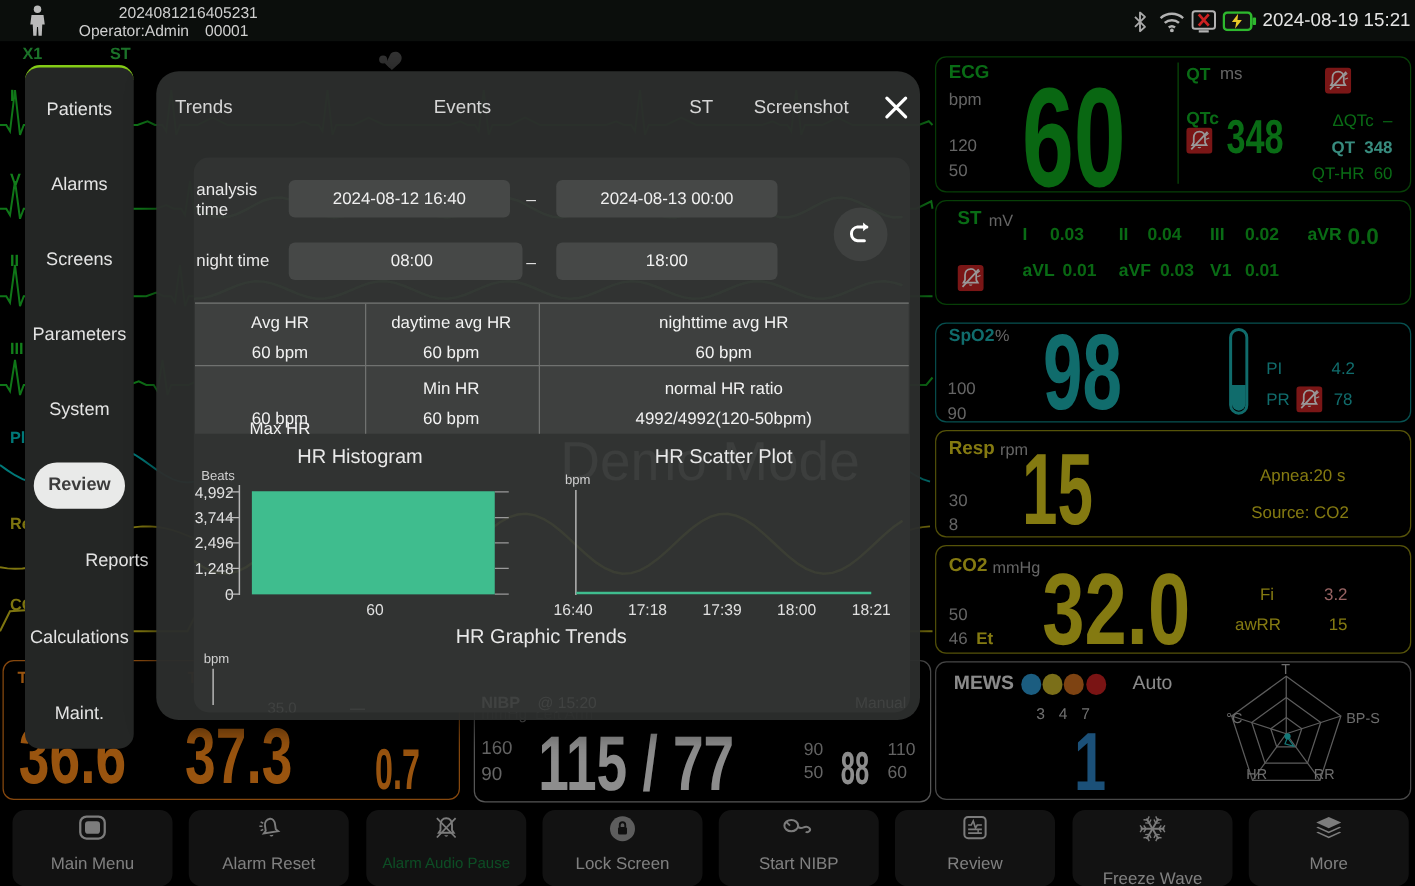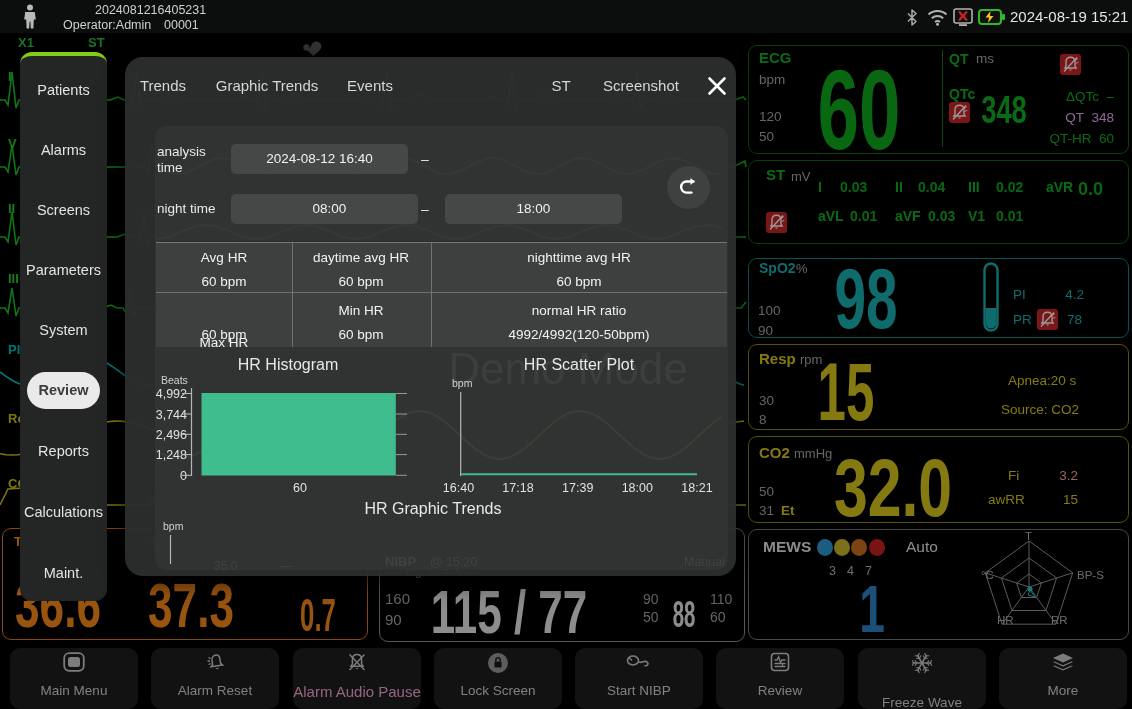"Patients" #sidebar { border-top: 4px solid #84cc16 -> 2px solid #84cc16 }
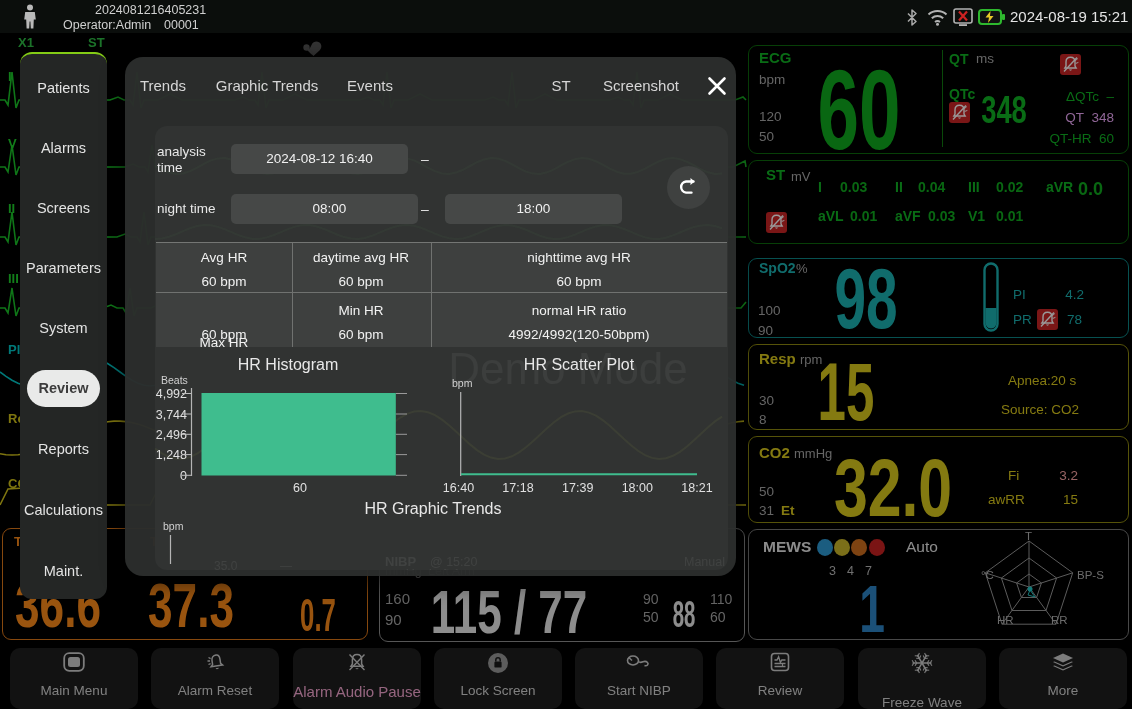"Graphic Trends" div.tab { html: <div>Graphic Trends</div> -> none }
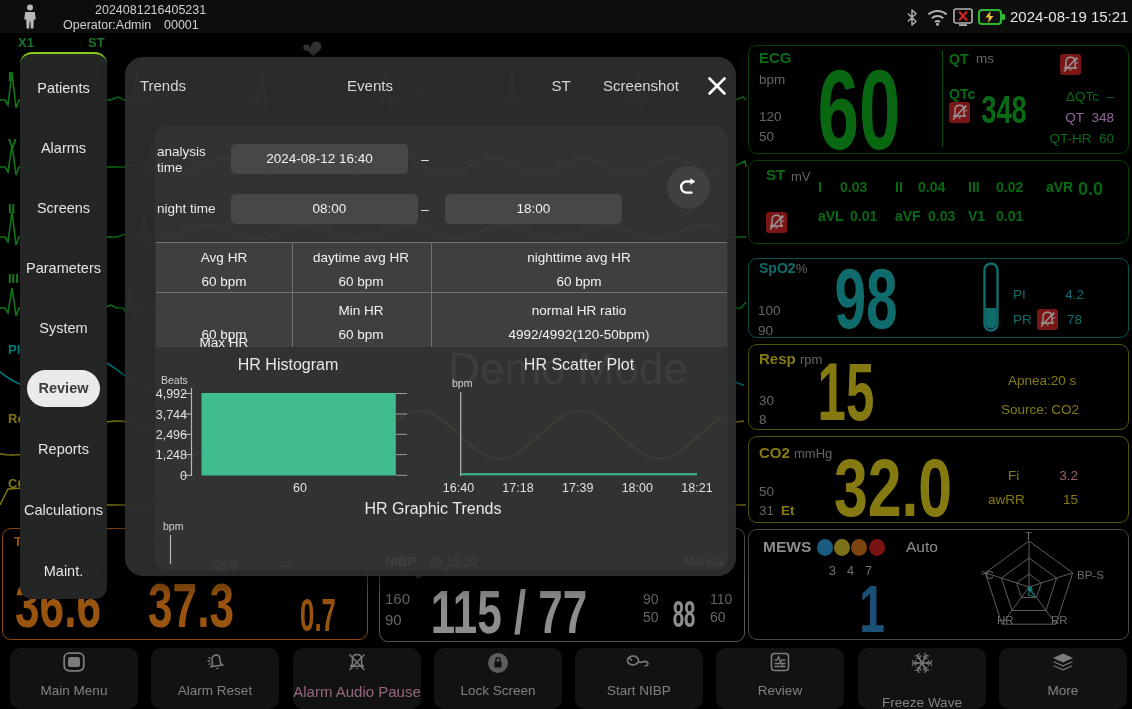"QT 348" div.t { color: #f0abfc -> #5eead4; font-weight: normal -> bold }
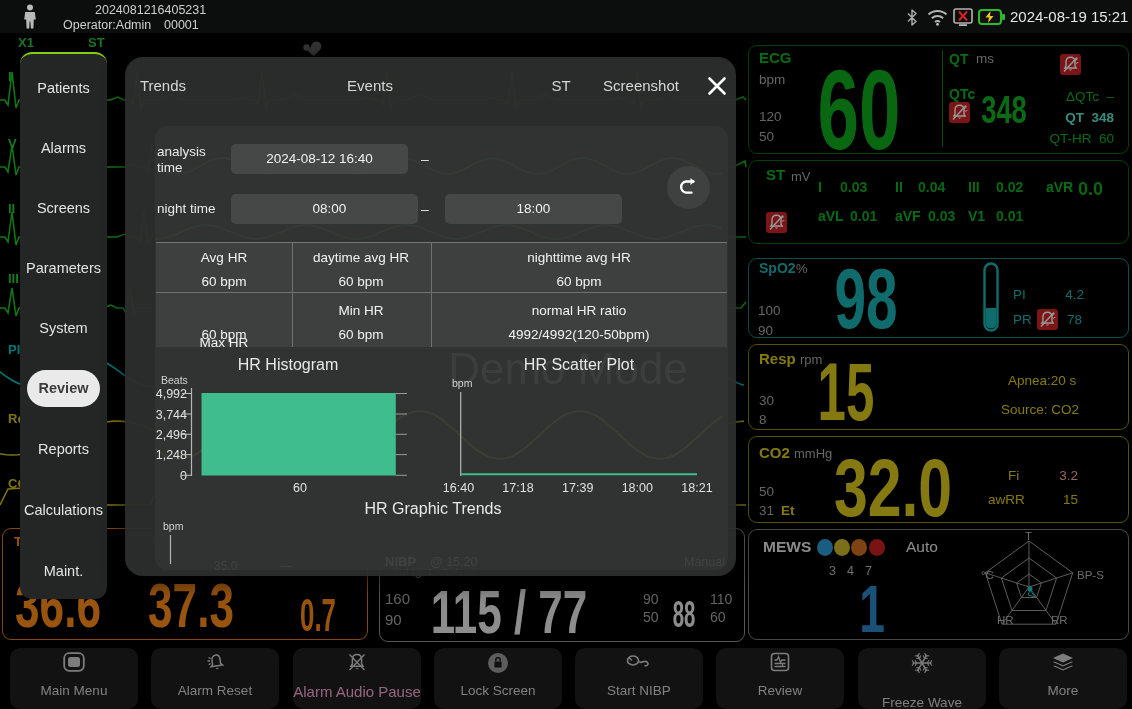"2024-08-13 00:00" div.field { html: none -> <div>2024-08-13 00:00</div> }
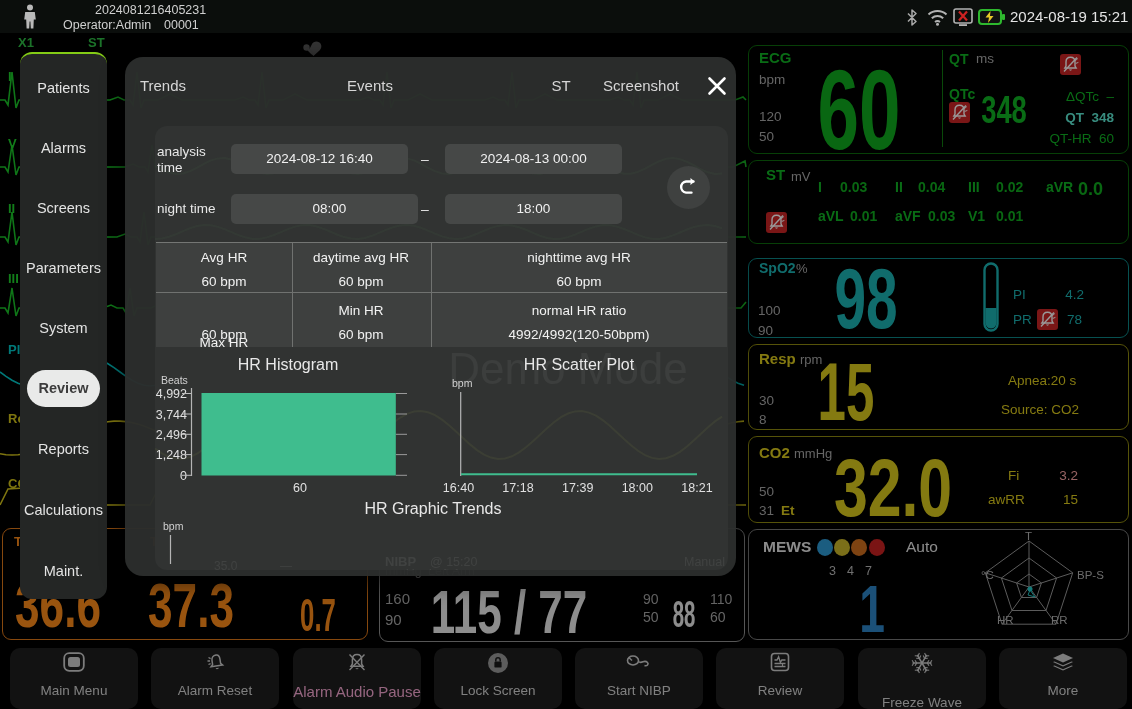"Reports" div.sideitem { padding-left: none -> 30px }
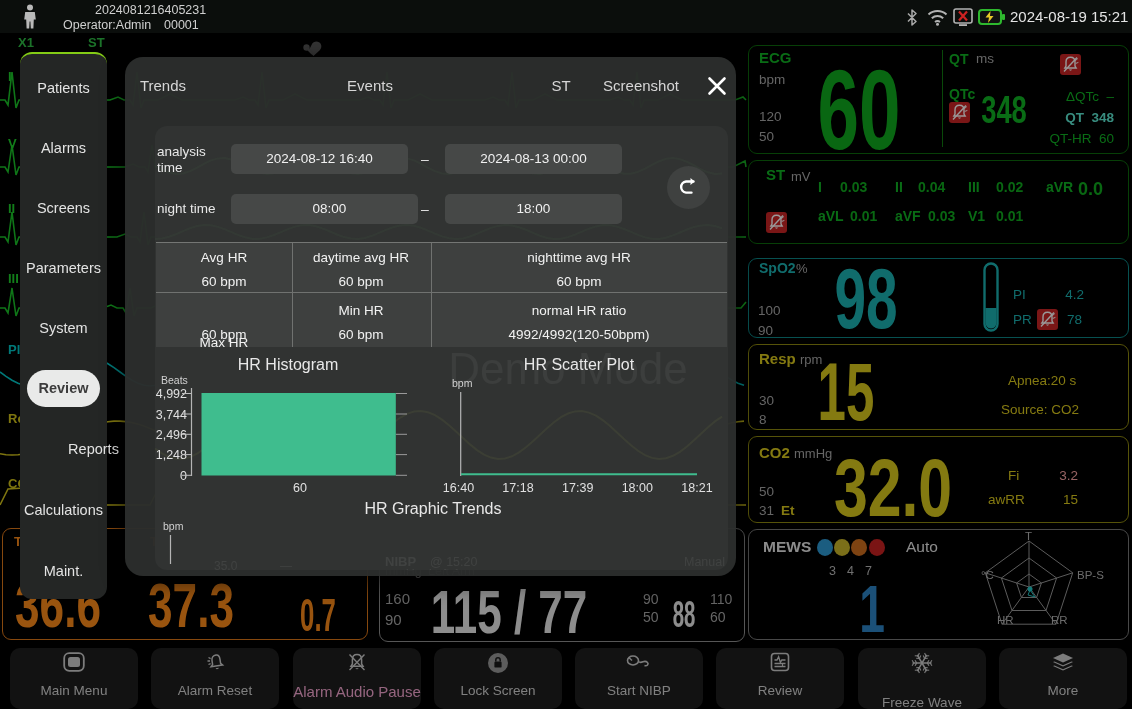"31" div.t { text: 31 -> 46 }
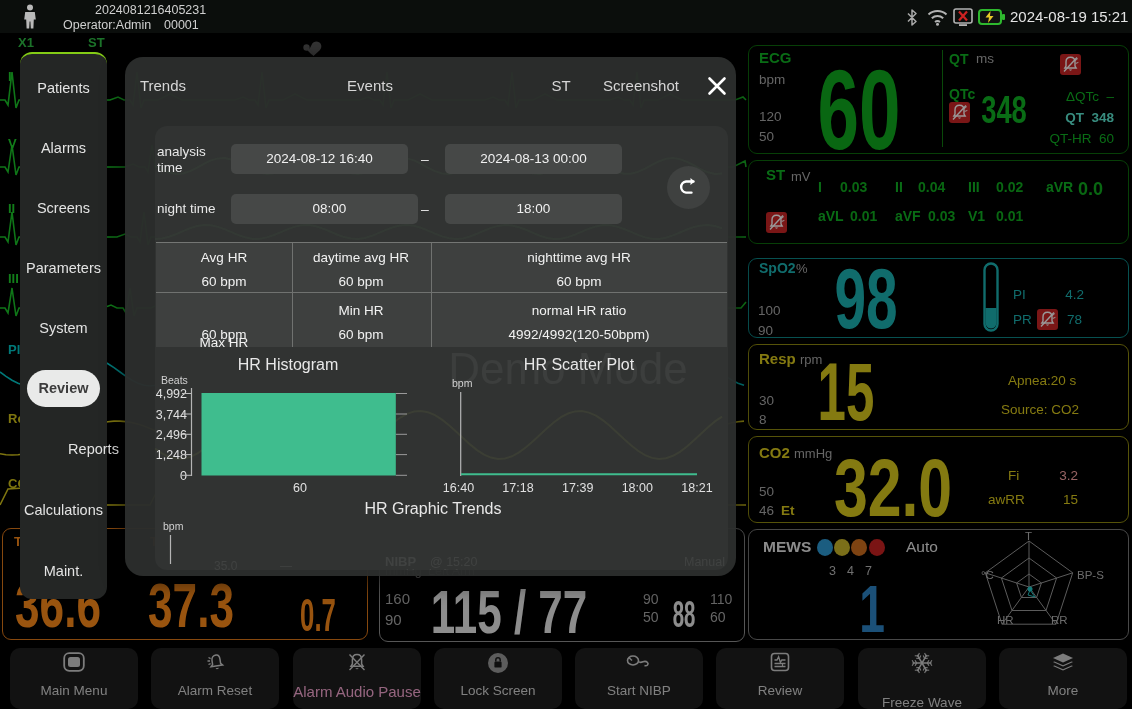"Alarm Audio Pause" div.t { color: #f9a8d4 -> #15803d; font-size: 15px -> 12px }
